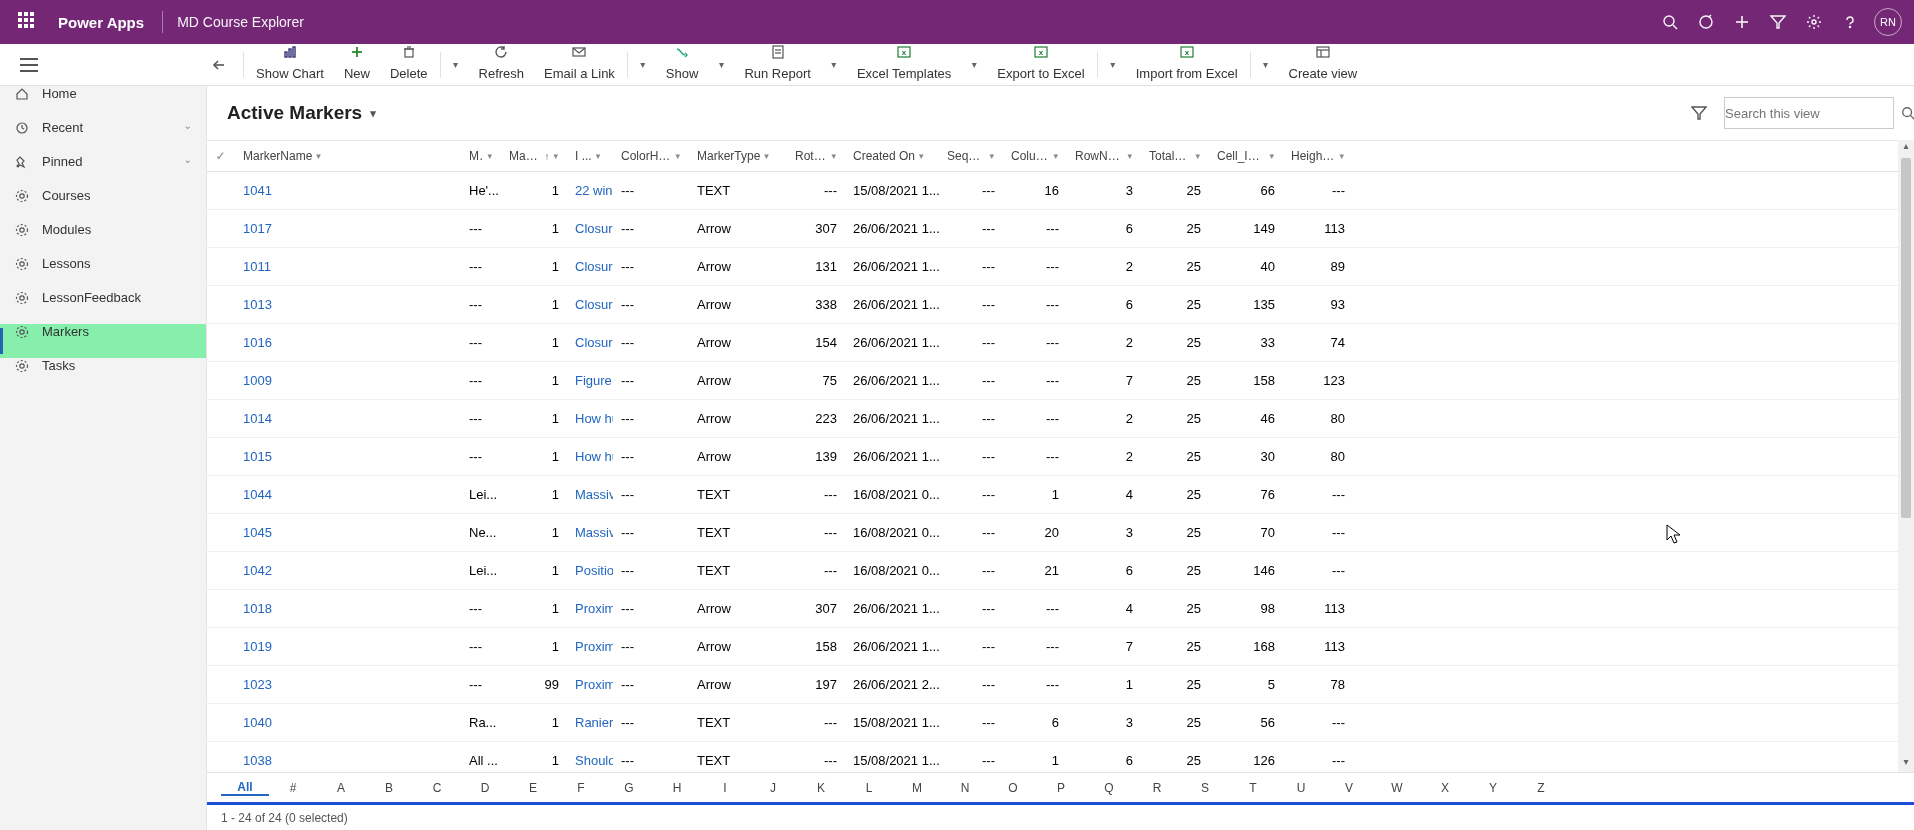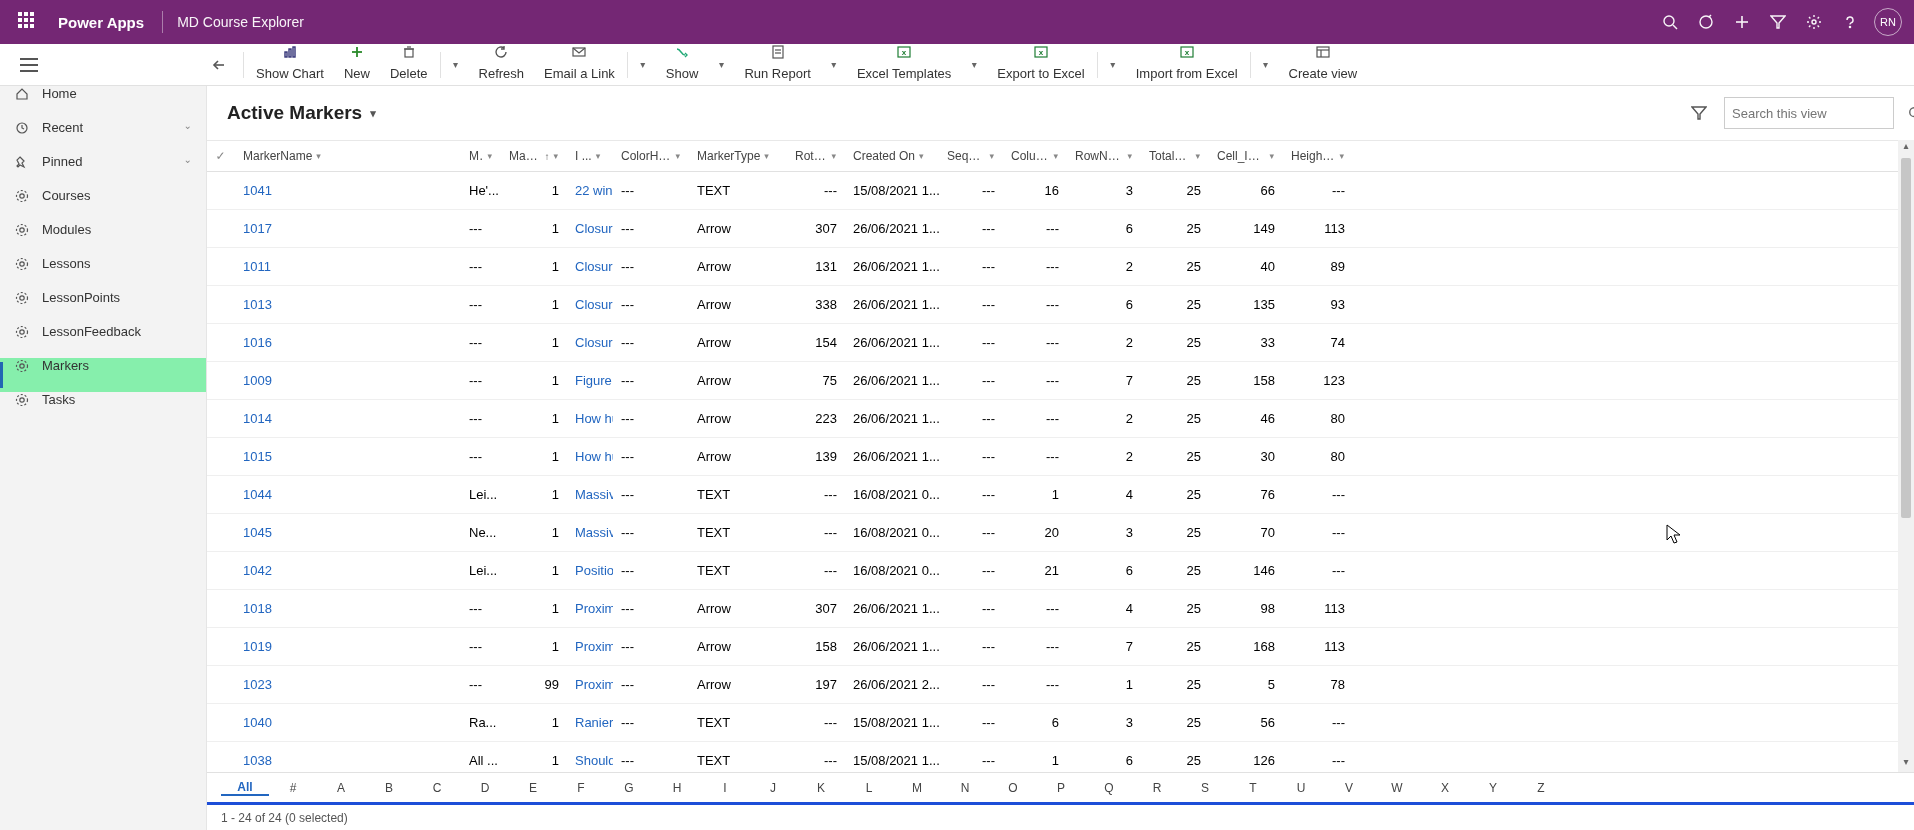"Search this view" .searchwrap { padding: 0 7px -> 0 0 }
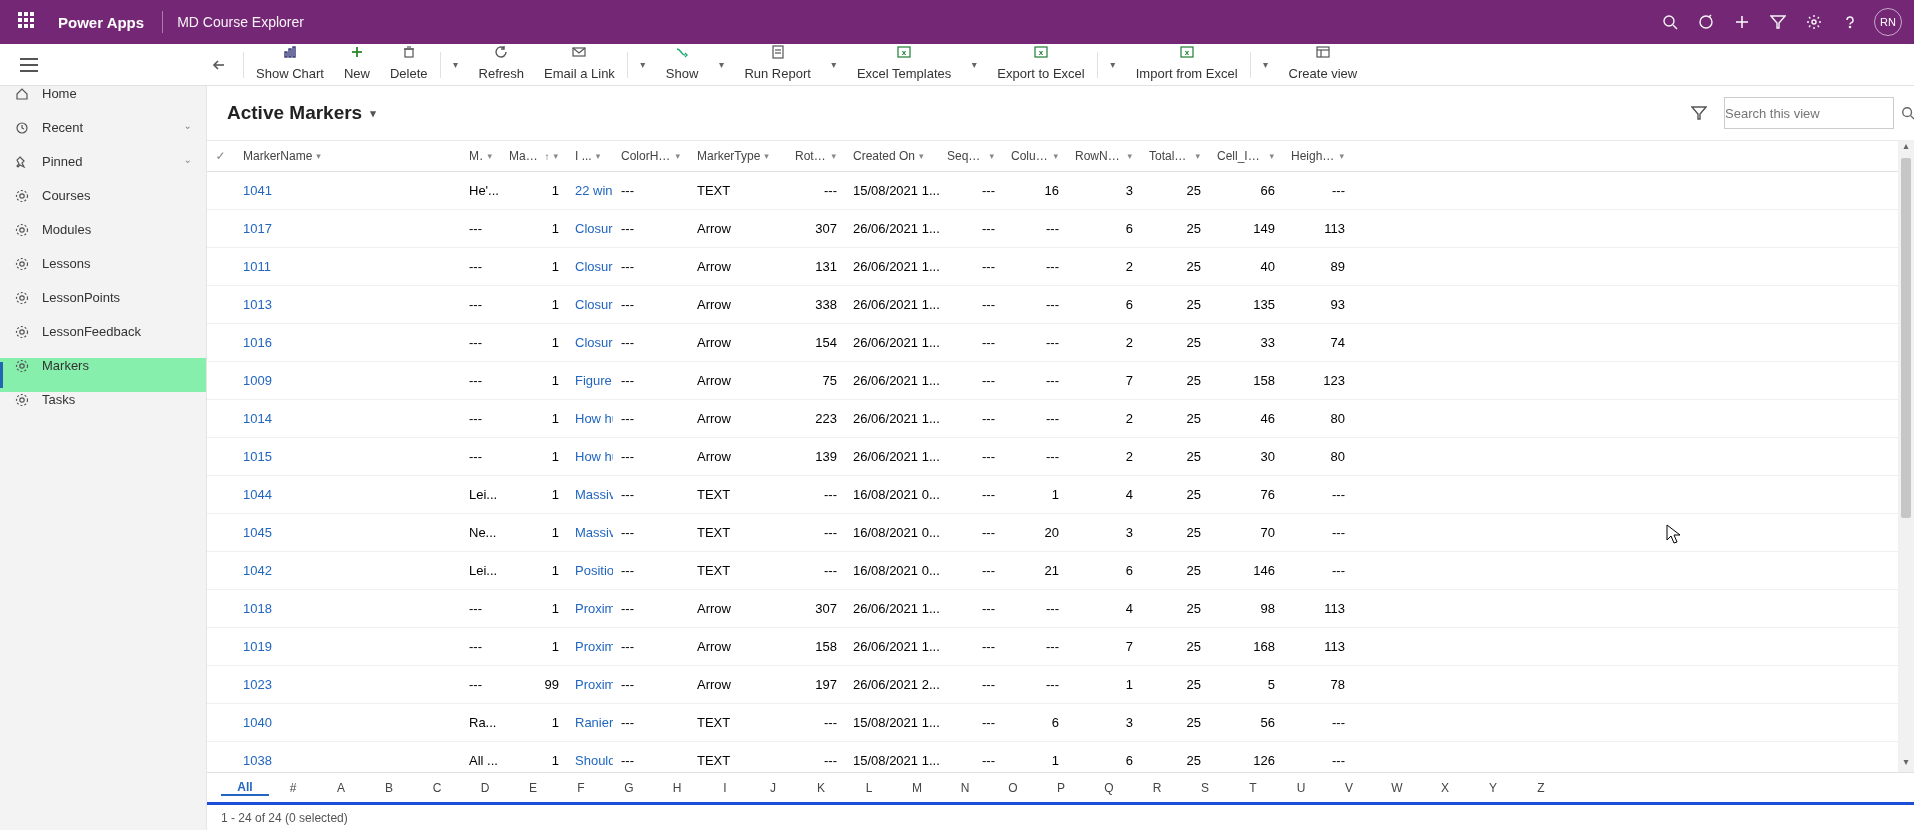"LessonPoints" div.sideitem { html: <div> <span> <svg> <circle></circle> <circle></circle> </svg> </span> <span>LessonPoints</span> </div> -> none }
